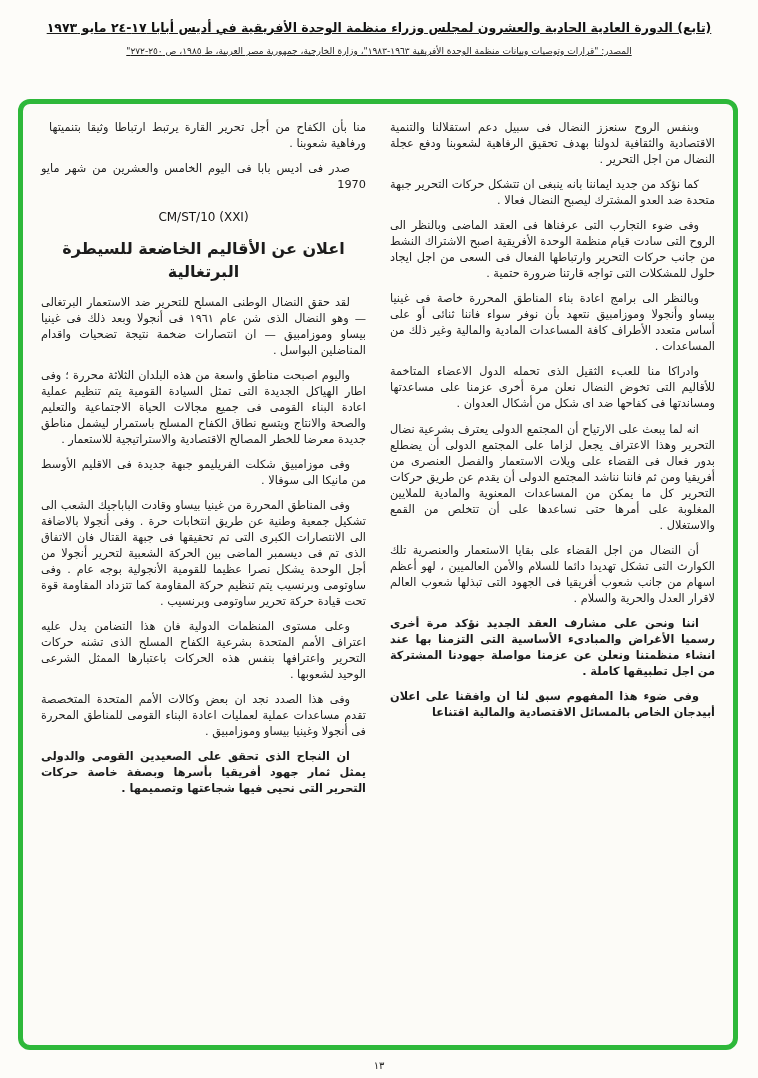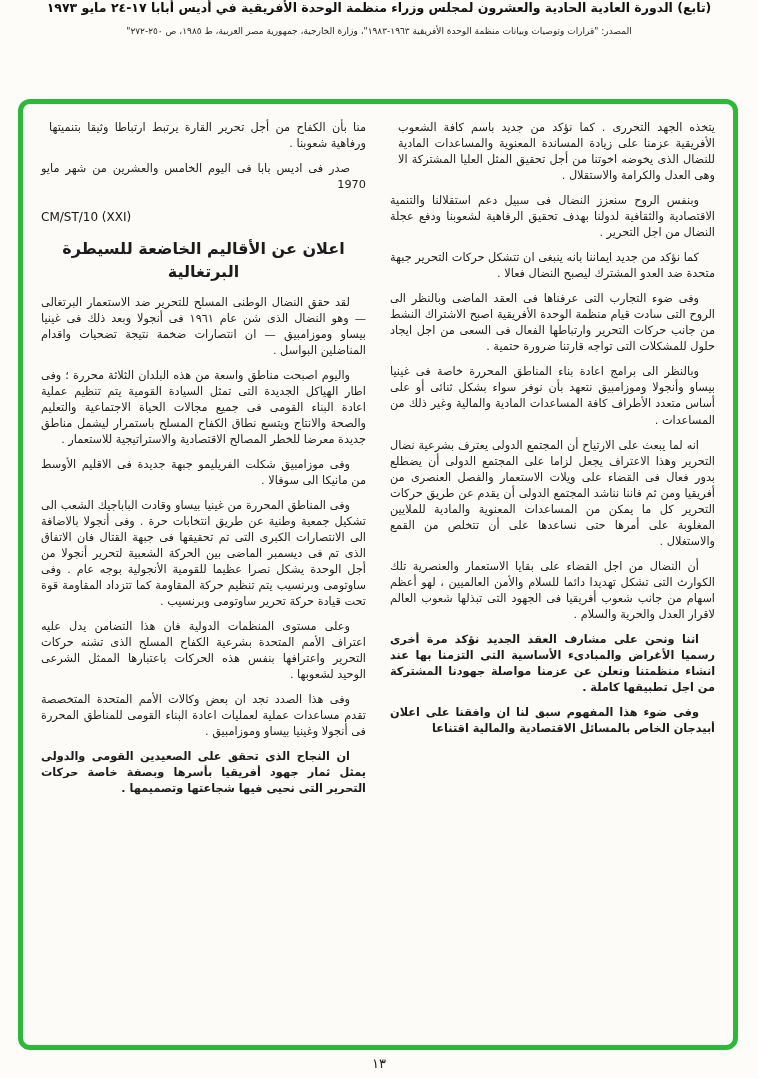"(تابع) الدورة العادية الحادية والعشرون" .page-header { padding-top: 0 -> 20px; text-decoration: none -> underline }
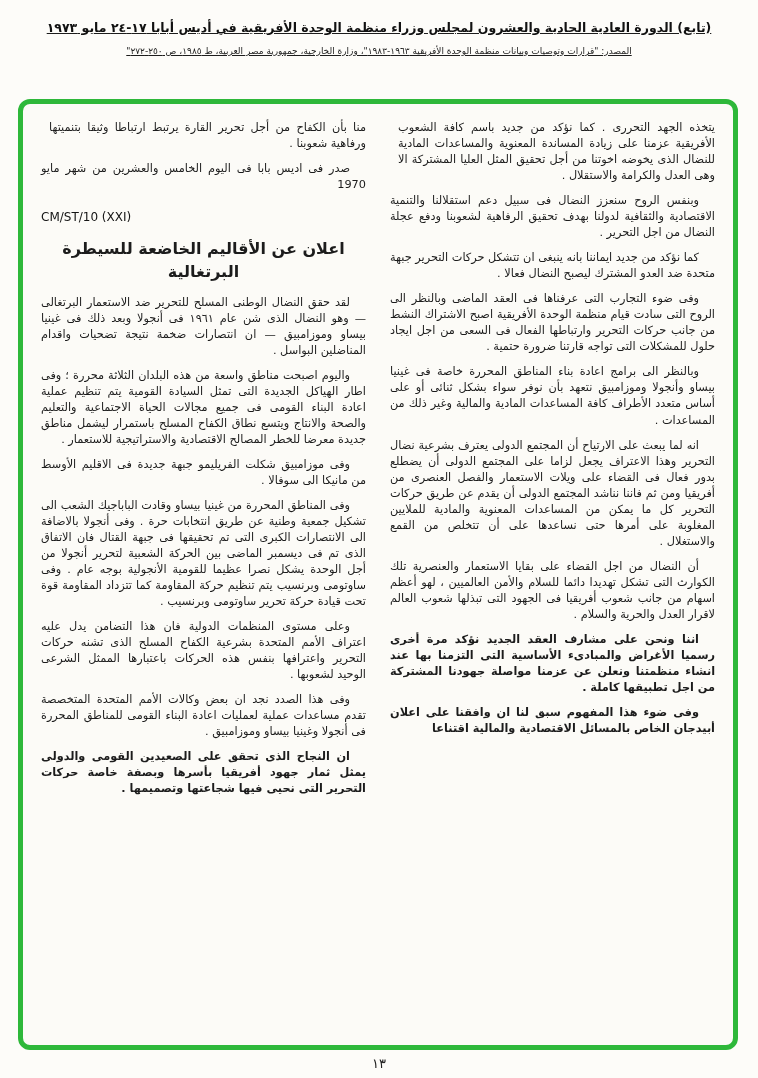"يتخذه الجهد التحررى . كما" p.no-indent { html: <p>يتخذه الجهد التحررى . كما نؤكد من جديد باسم كافة الشعوب الأفريقية عزمنا على زيادة المساندة المعنوية والمساعدات المادية للنضال الذى يخوضه اخوتنا من أجل تحقيق المثل العليا المشتركة الا وهى العدل والكرامة والاستقلال .</p> -> none }
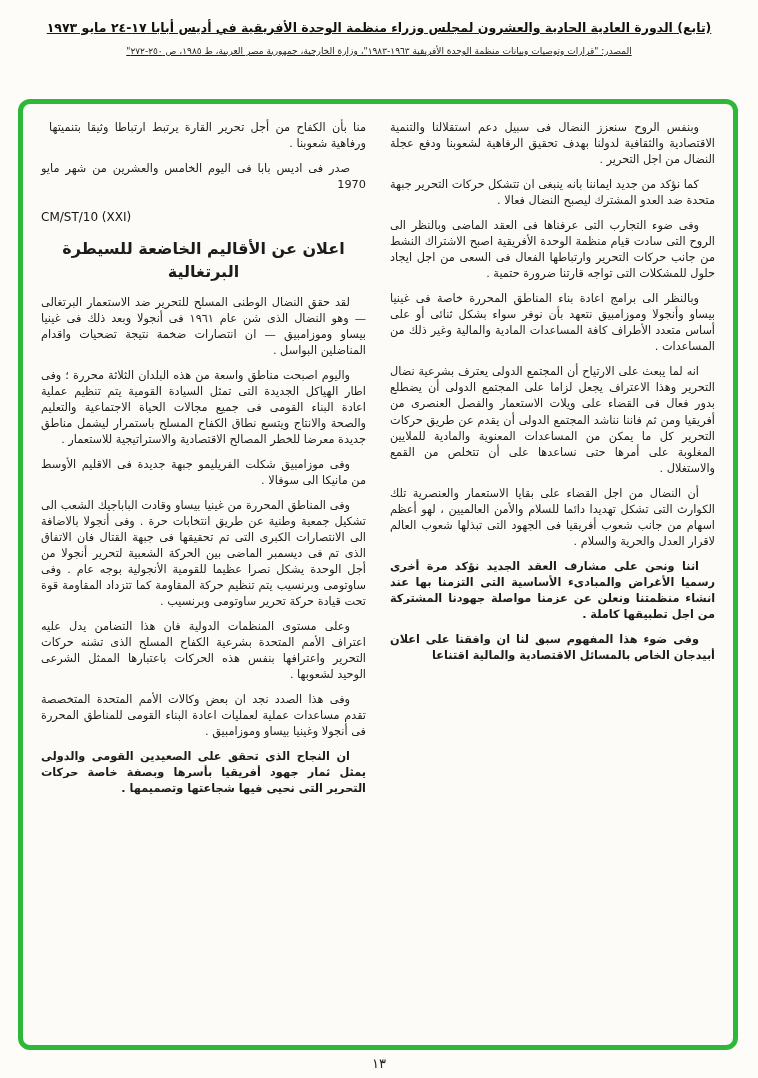"CM/ST/10 (XXI)" .doc-ref { text-align: left -> center }
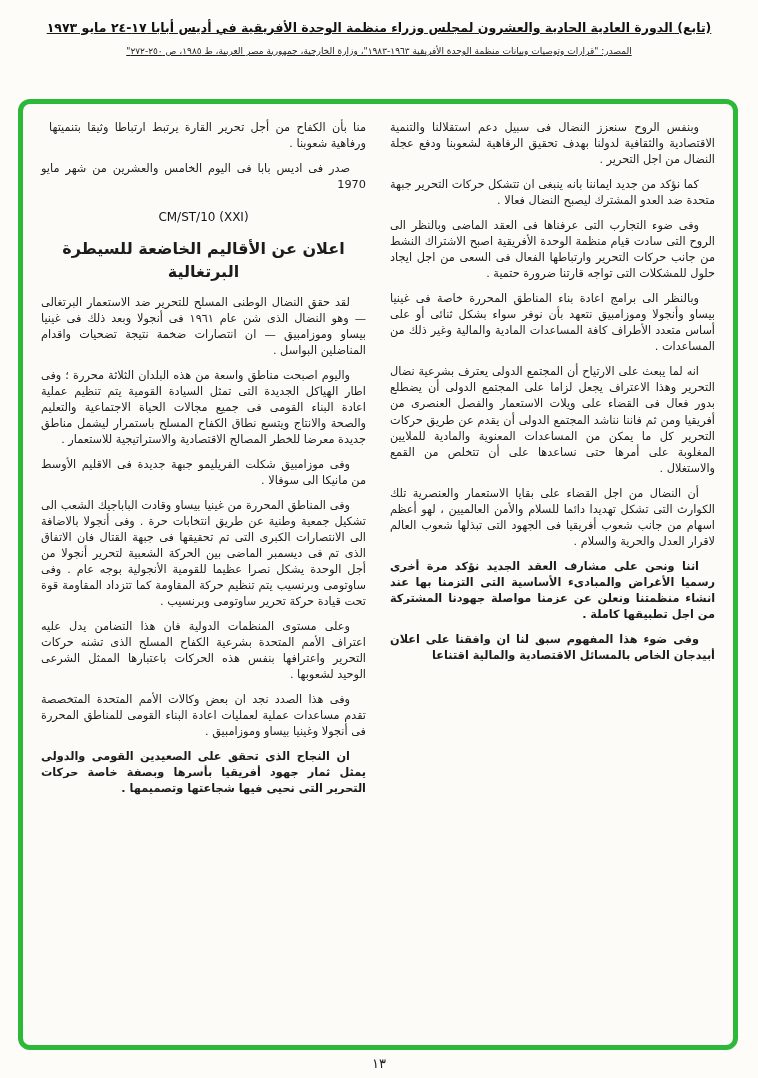"وبالنظر الى برامج اعادة بناء" p { text: بشكل -> فاننا }
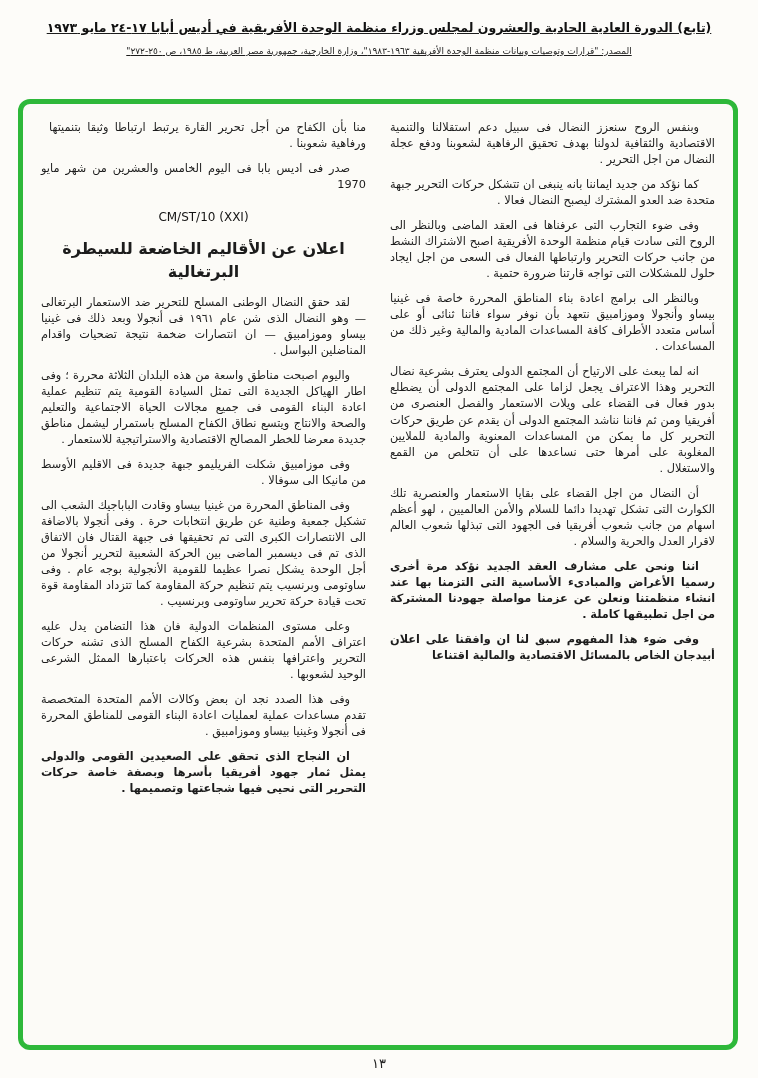"وادراكا منا للعبء الثقيل الذى" p { html: none -> <p>وادراكا منا للعبء الثقيل الذى تحمله الدول الاعضاء المتاخمة للأقاليم التى تخوض النضال نعلن مرة أخرى عزمنا على مساعدتها ومساندتها فى كفاحها ضد اى شكل من أشكال العدوان .</p> }
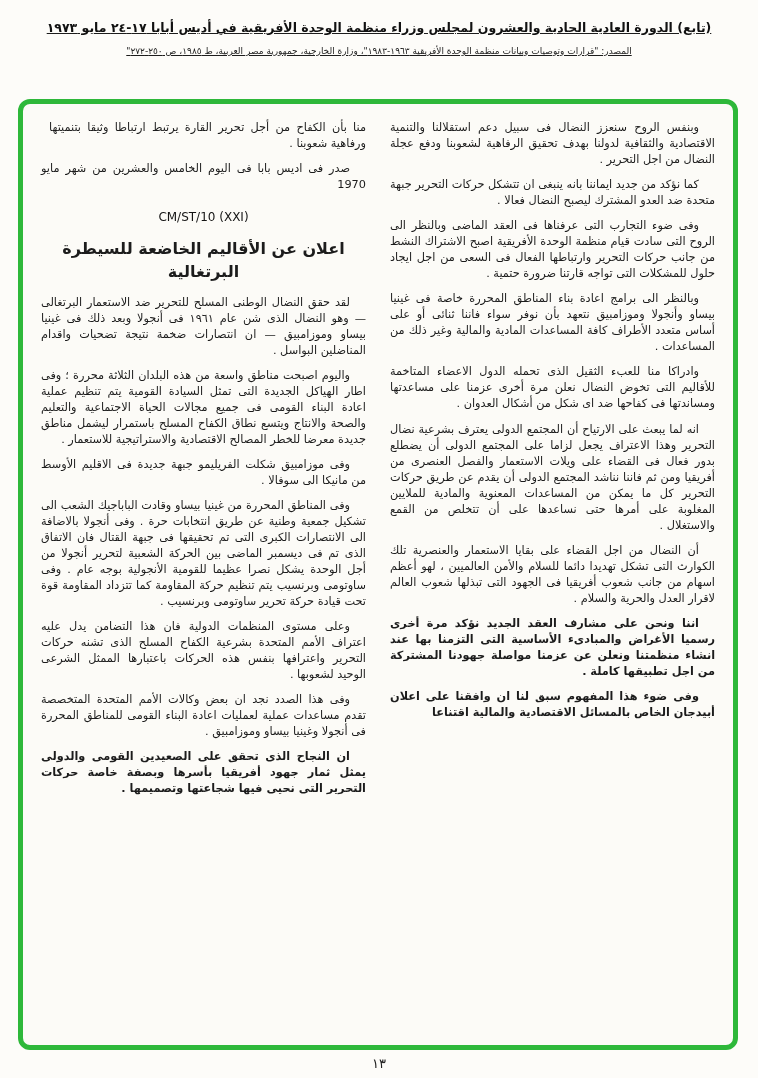"١٣" .page-number { font-size: 13px -> 10px }
